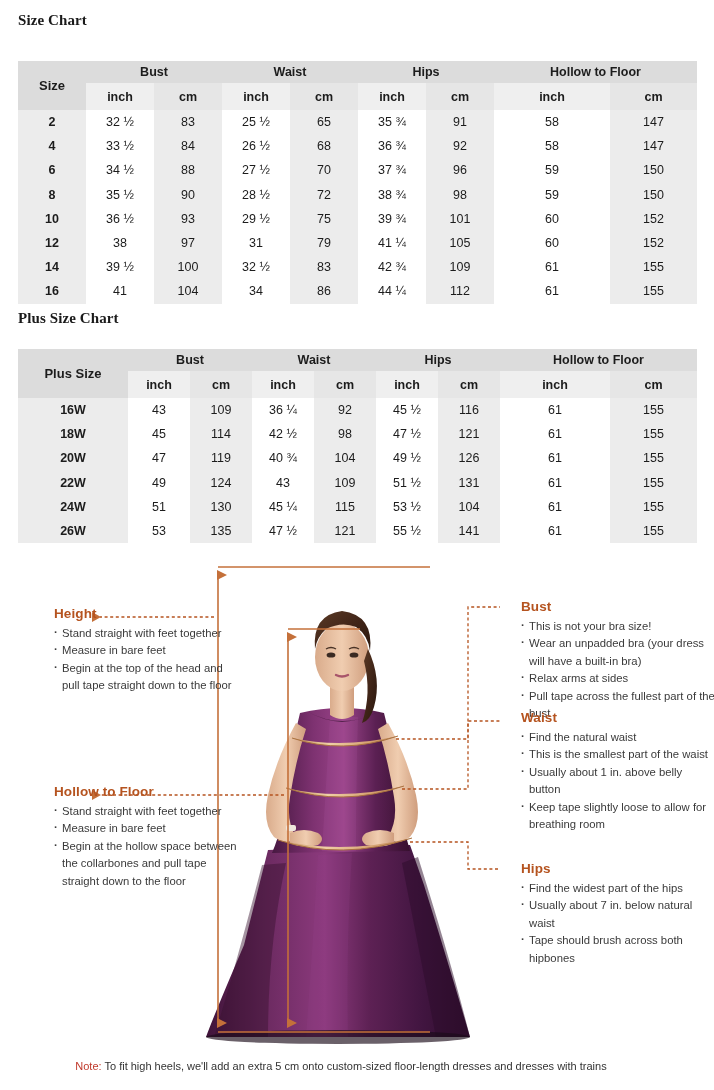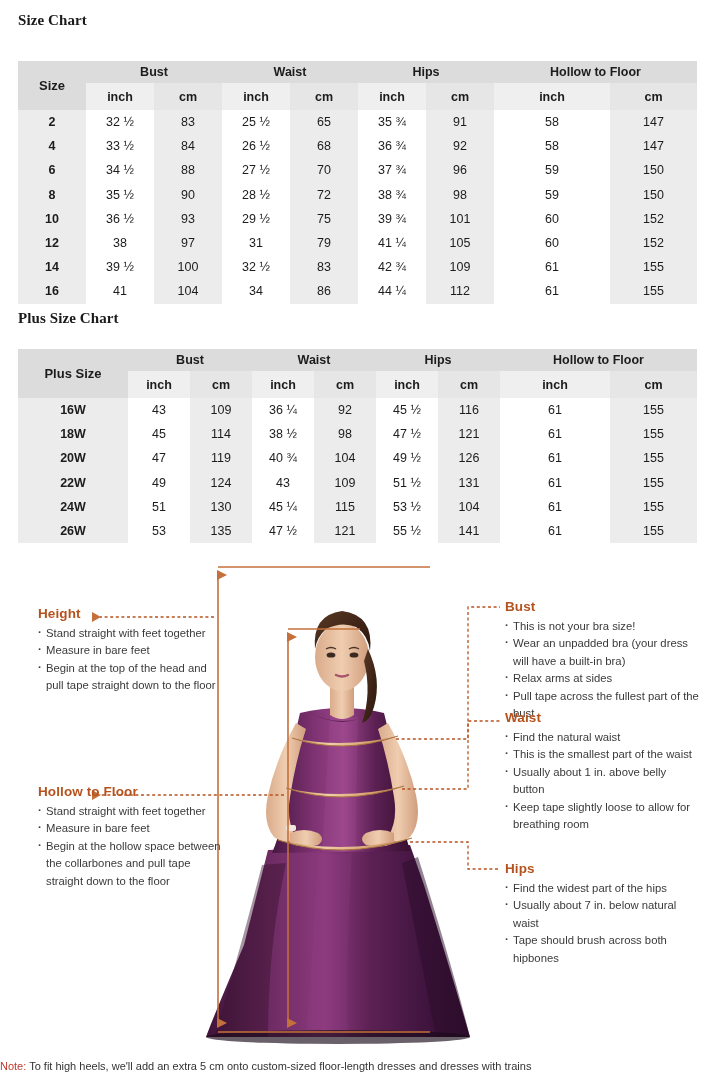"38 ½" td.plain { text: 38 -> 42 }
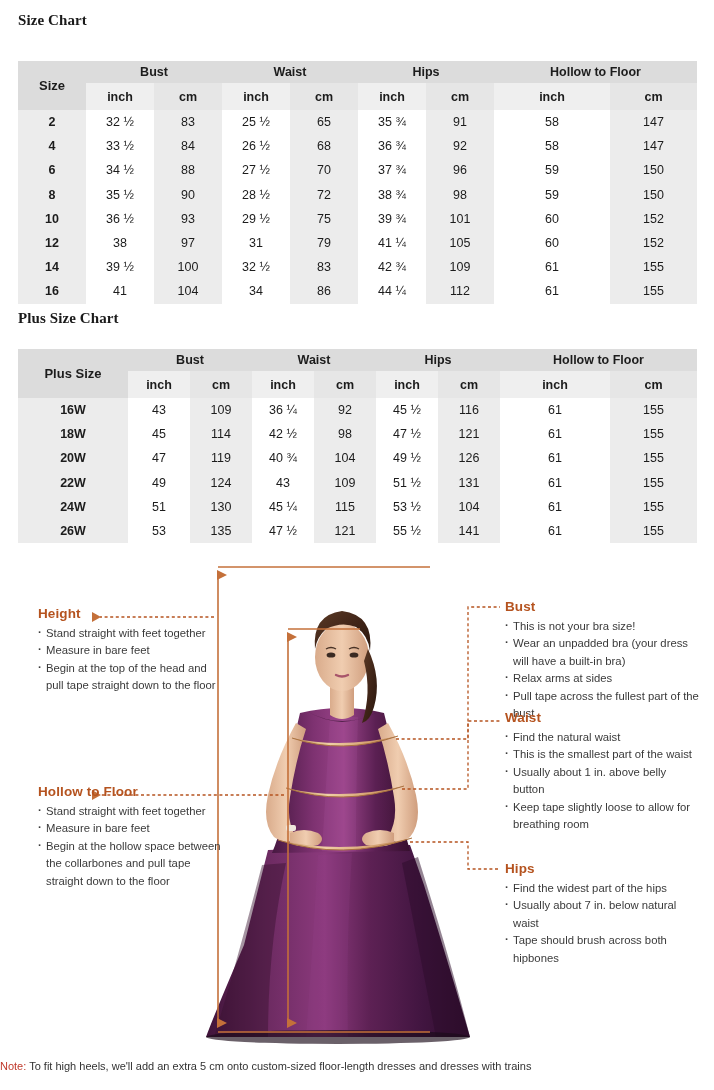"Height" .ann { margin-left: none -> 16px }
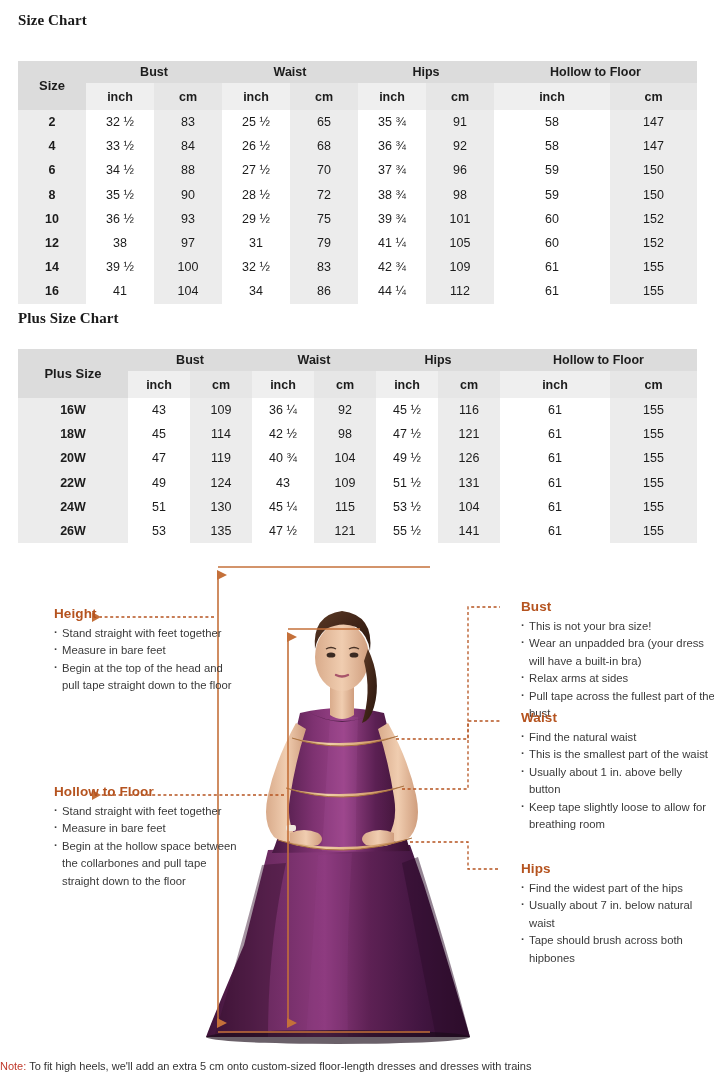"Note: To fit high heels," #note { text-align: left -> center }
